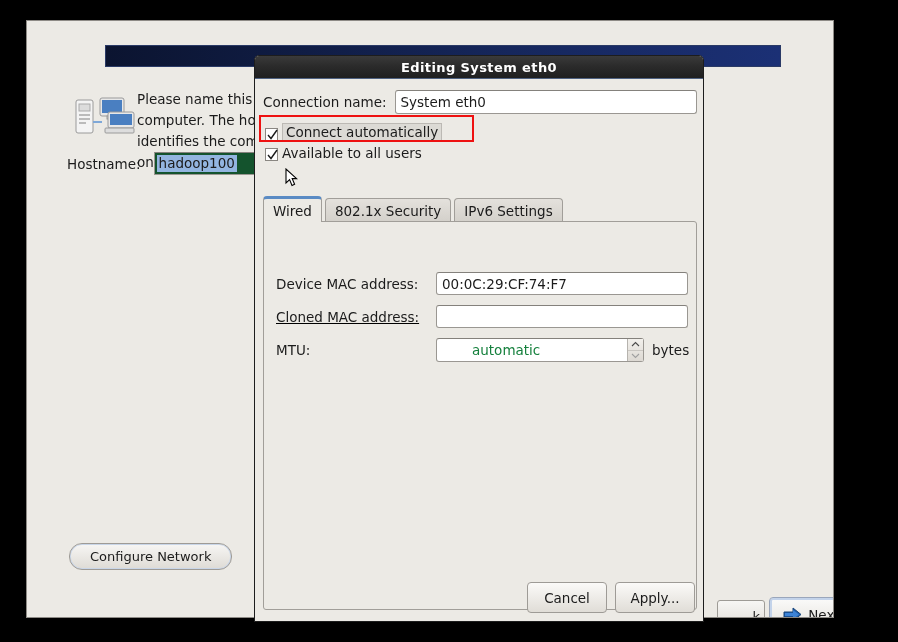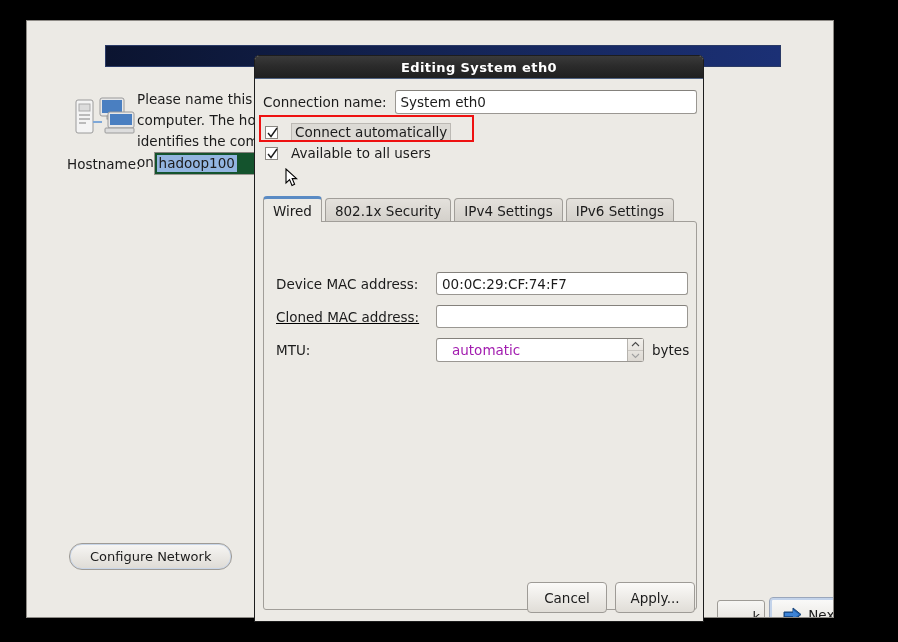"Connect automatically" .cb-row { align-items: center -> flex-end; gap: 13px -> 4px }
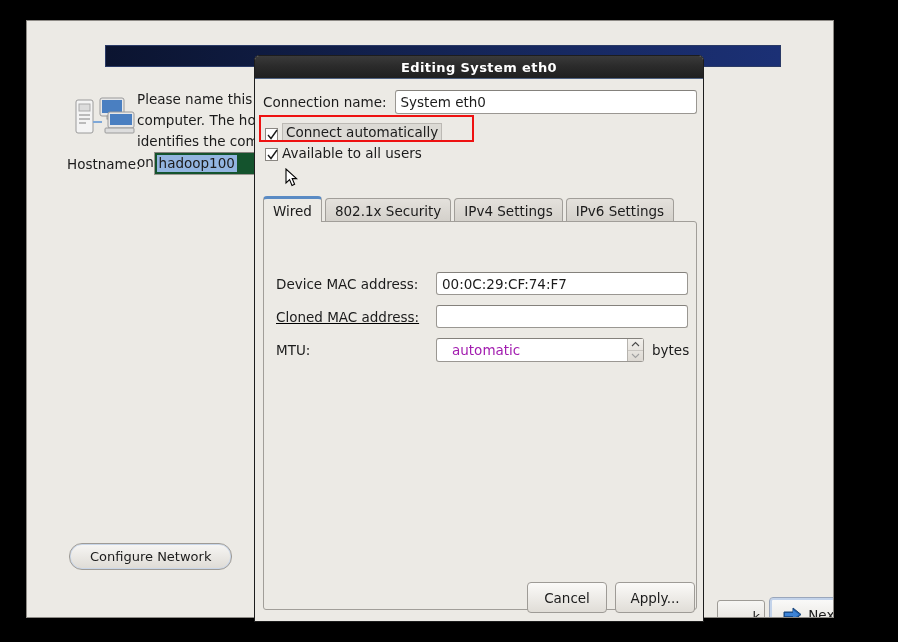"IPv4 Settings" div.tab { html: <div>IPv4 Settings</div> -> none }
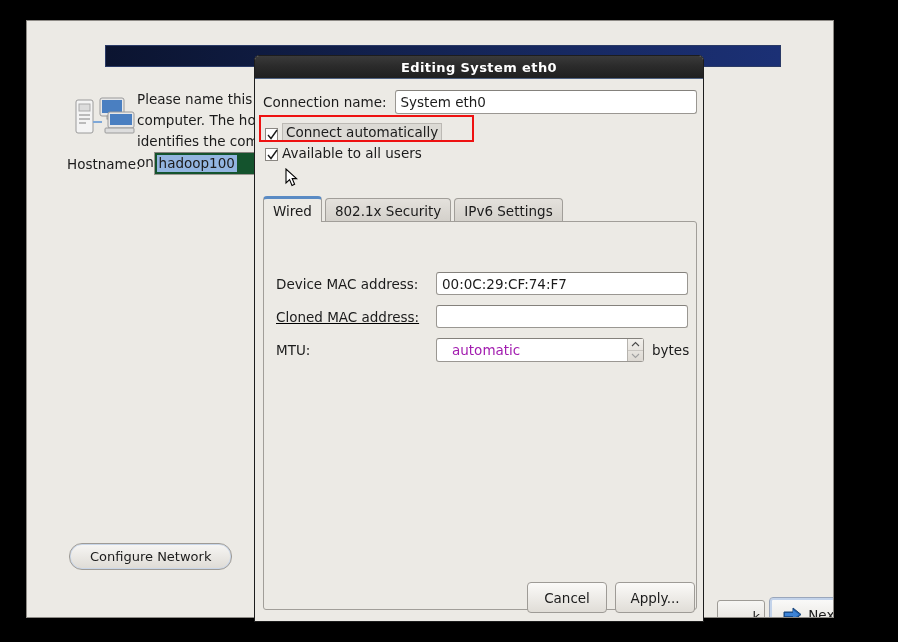"automatic" #mtu-input { color: #a21caf -> #15803d; margin-left: none -> 30px; padding: 0 15px -> 0 5px }
